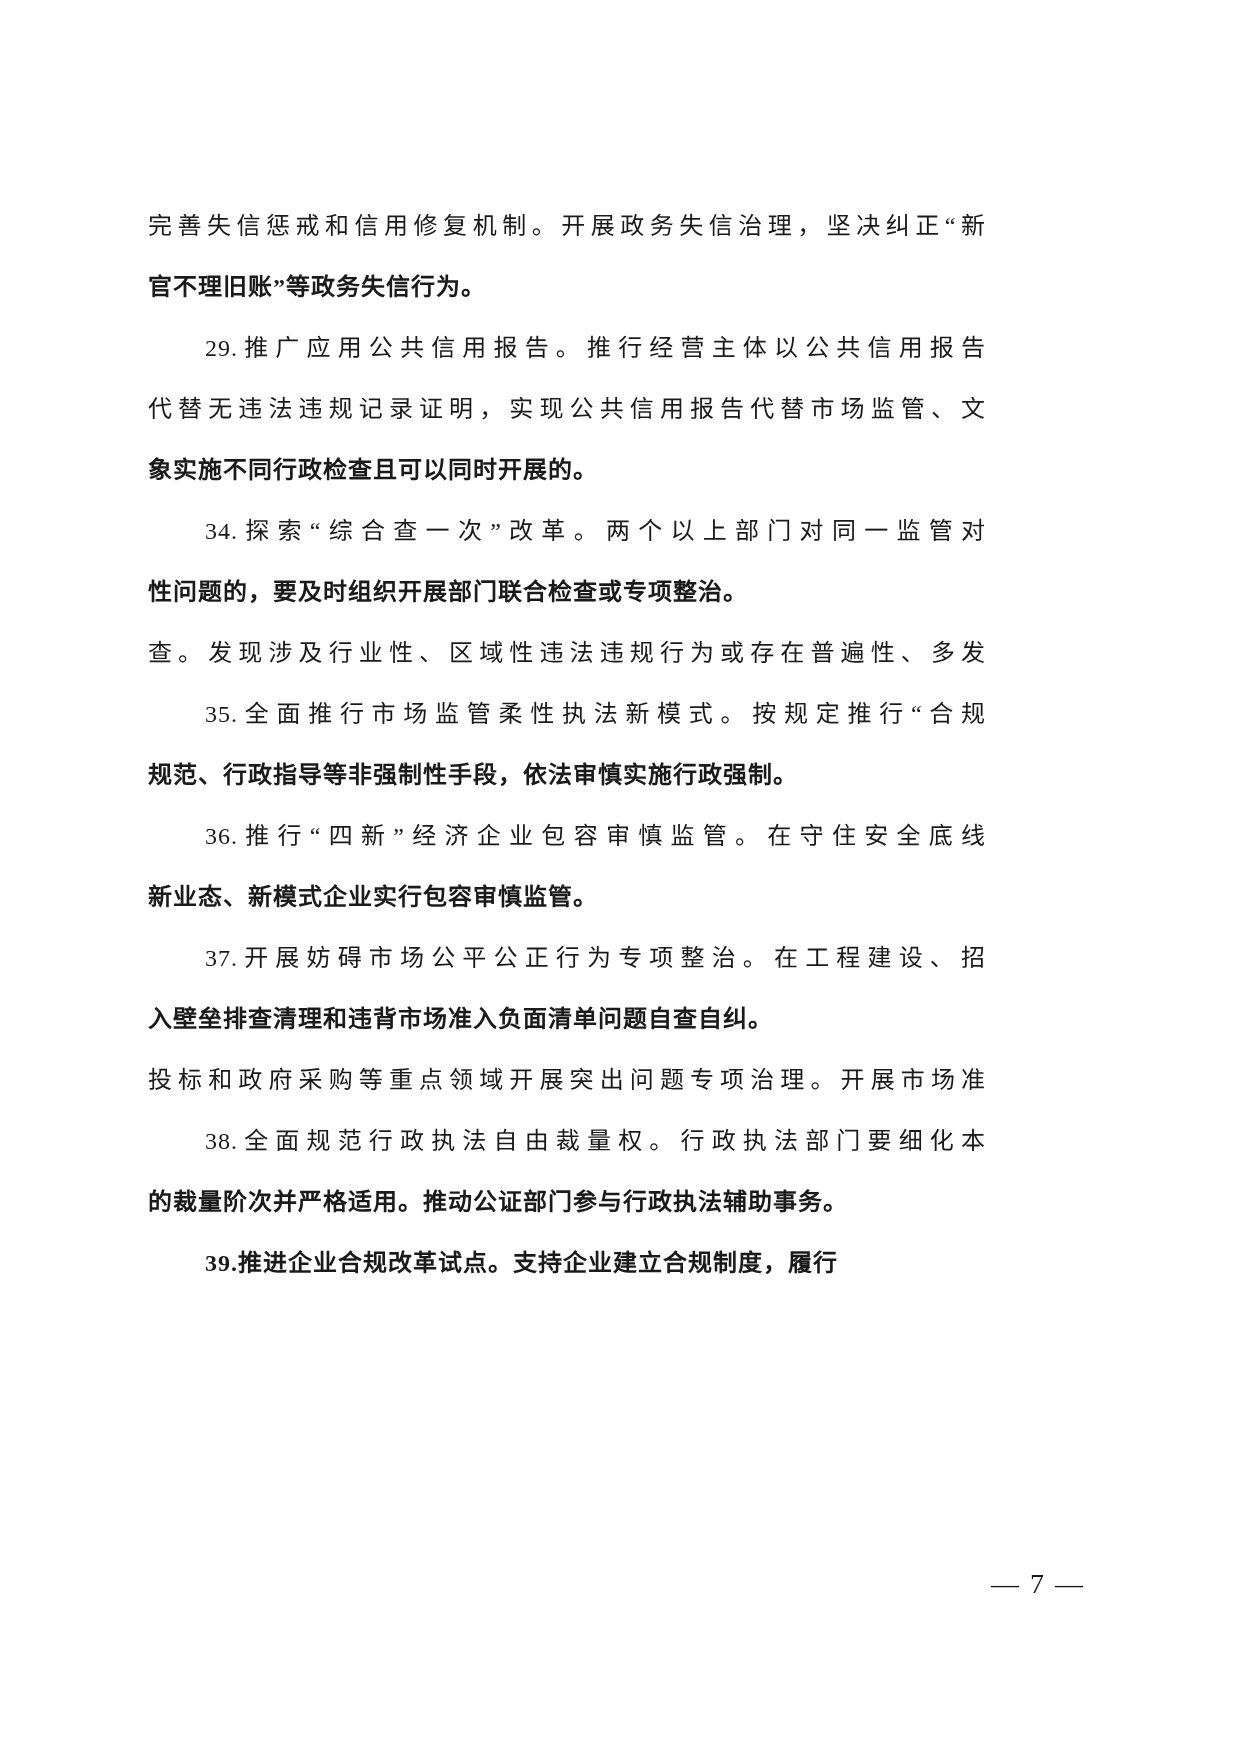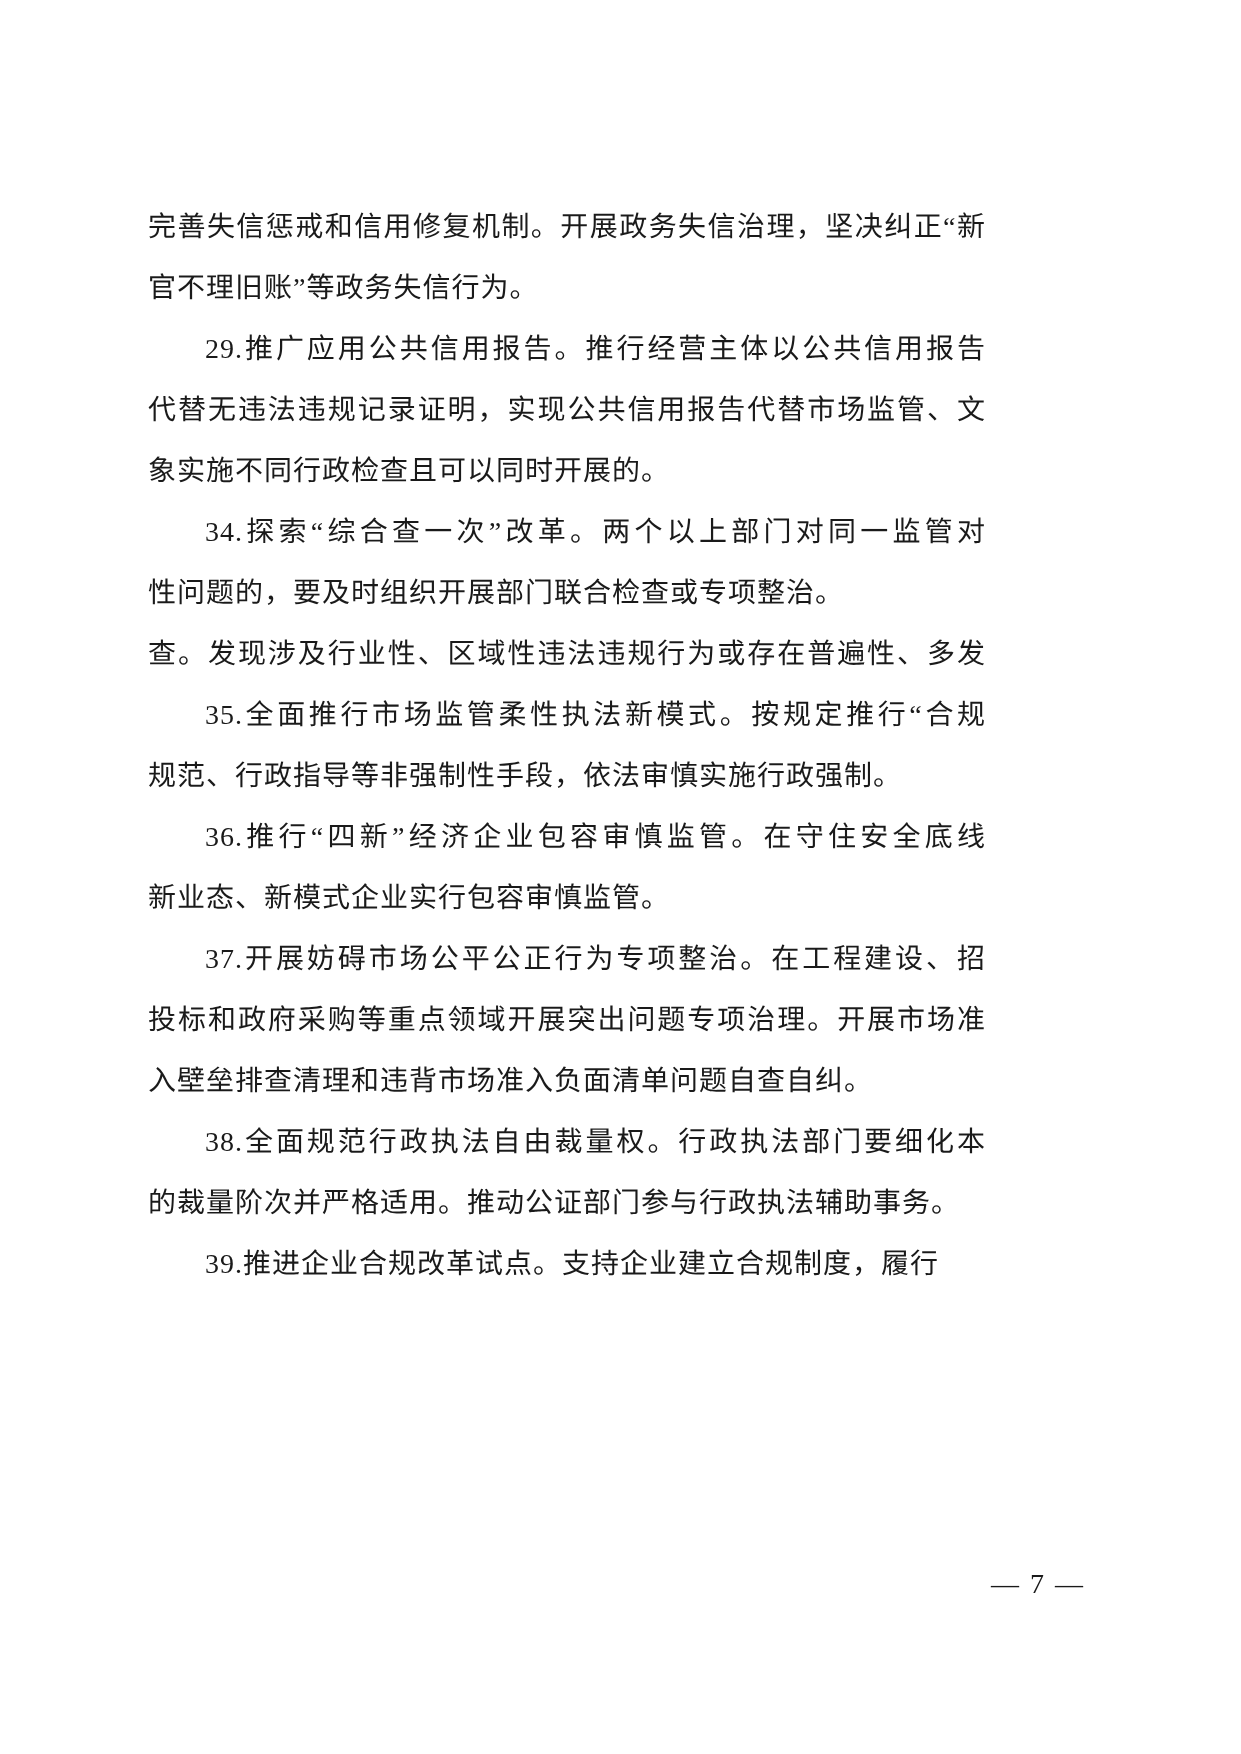"完善失信惩戒和信用修复机制。开展政务失信治理，坚决纠正“新" .line { font-size: 28px -> 24px }
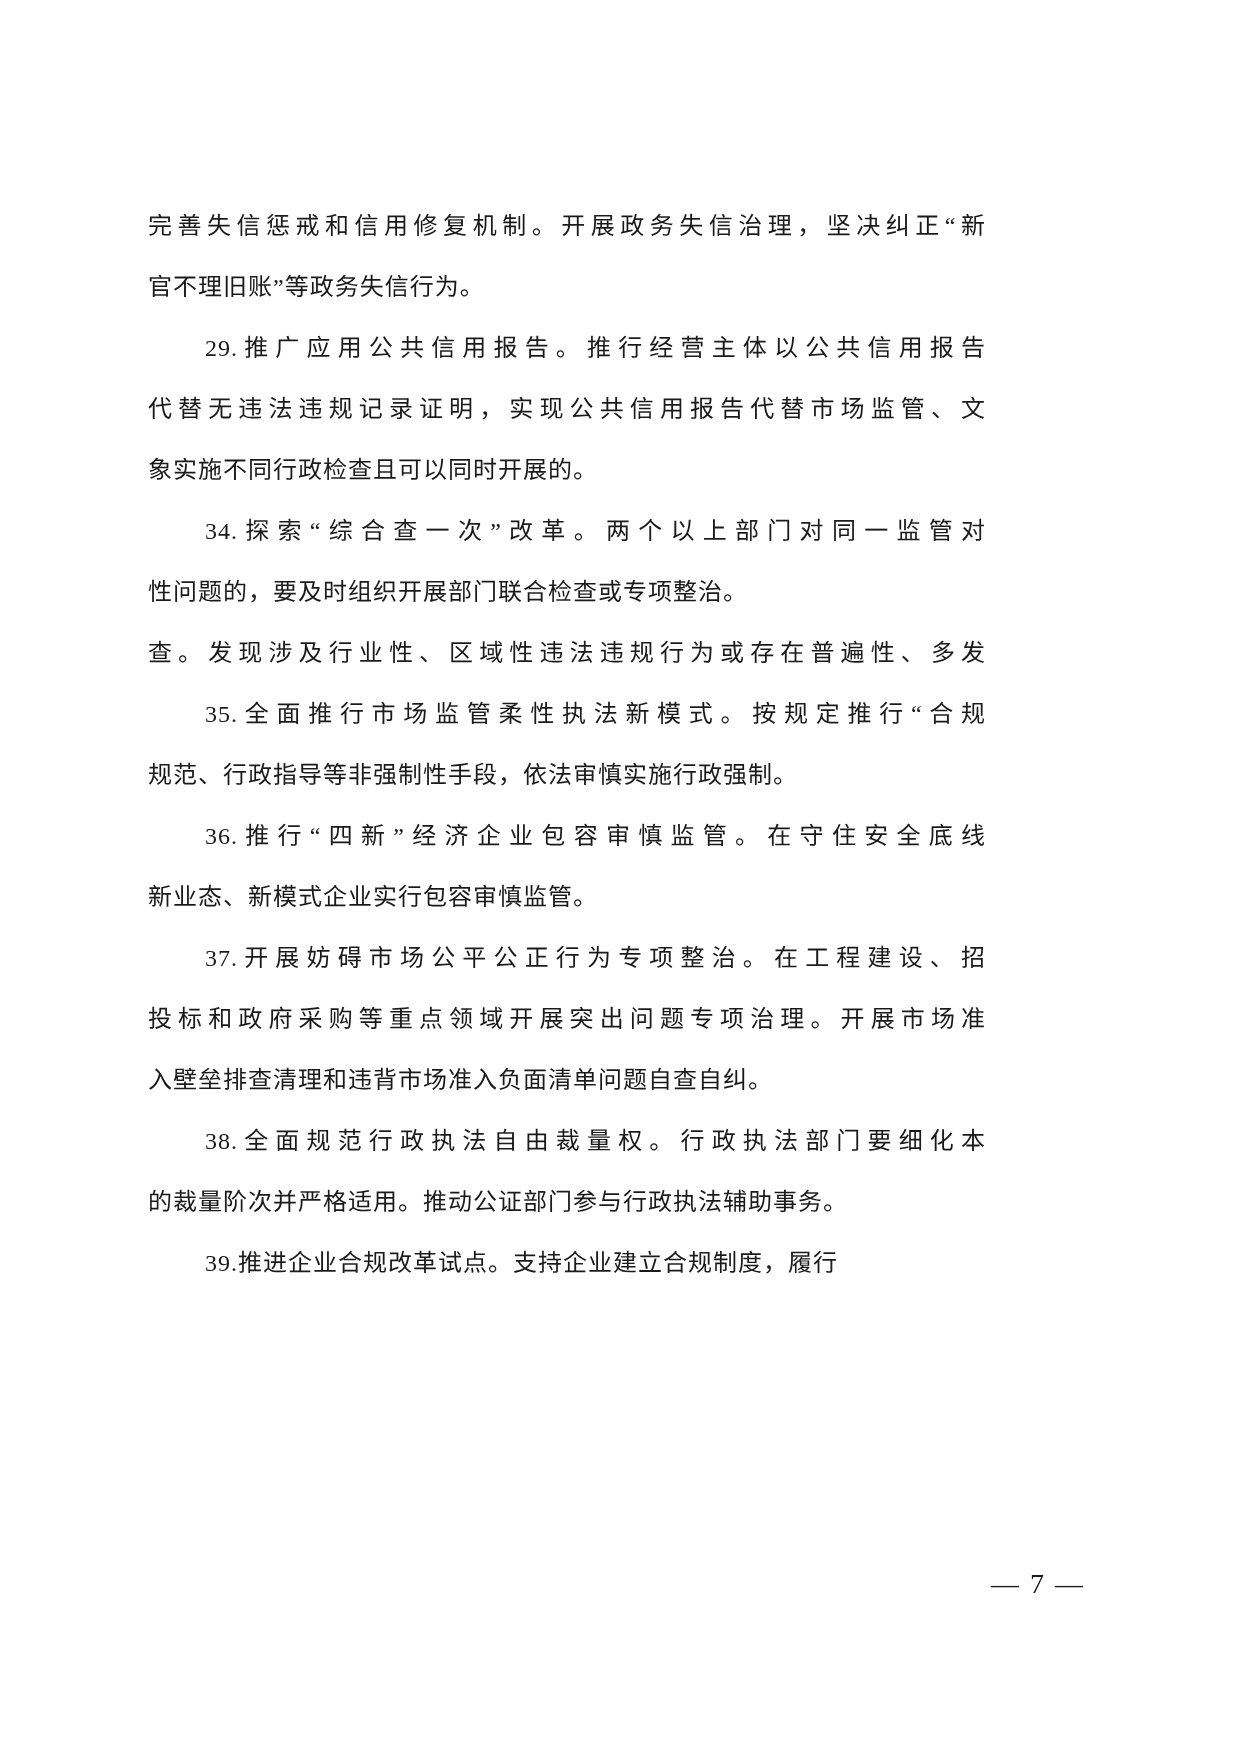"官不理旧账”等政务失信行为。" .line.last { font-weight: none -> bold }
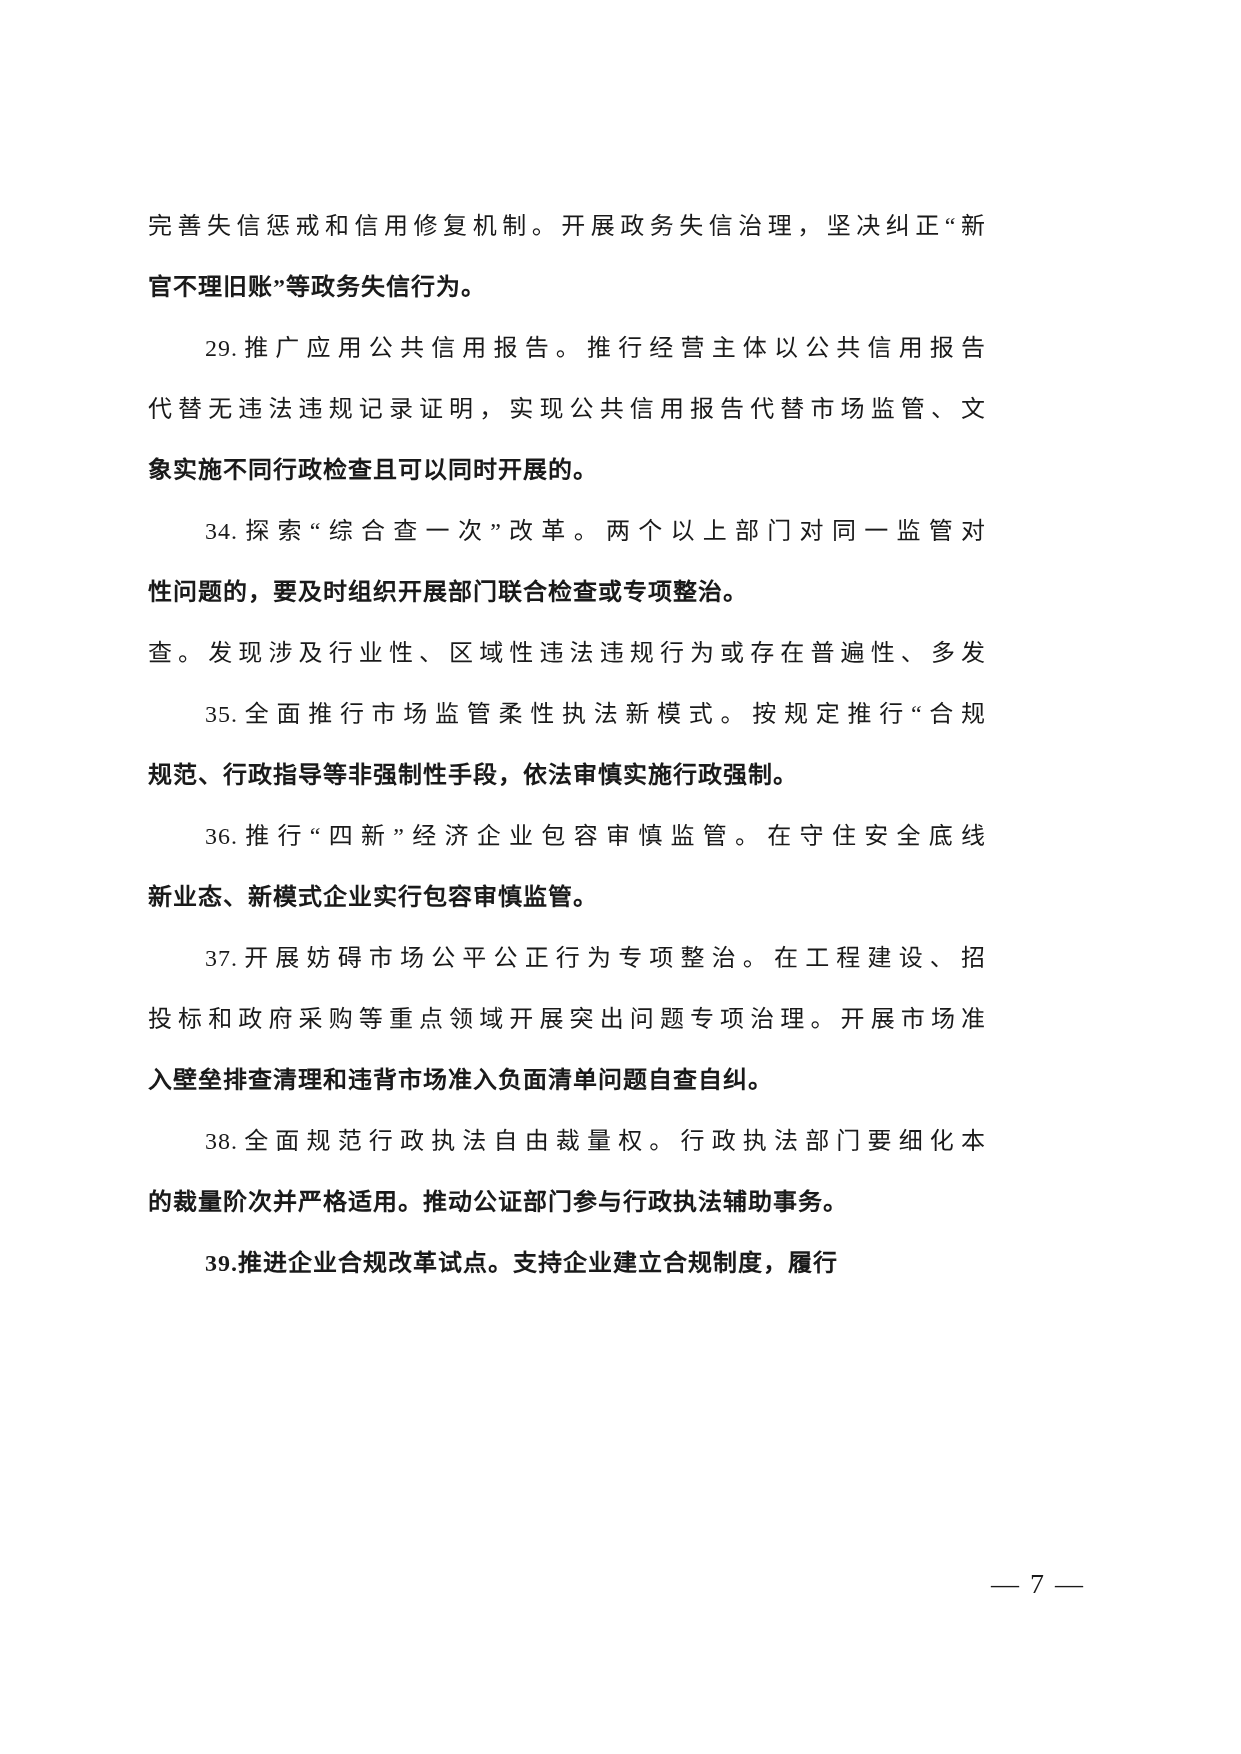"投标和政府采购等重点领域开展突出问题专项治理。开展市场准" div.line { order: before "入壁垒排查清理和违背市场准入负面清单问题自查自纠。" -> after "入壁垒排查清理和违背市场准入负面清单问题自查自纠。" }
